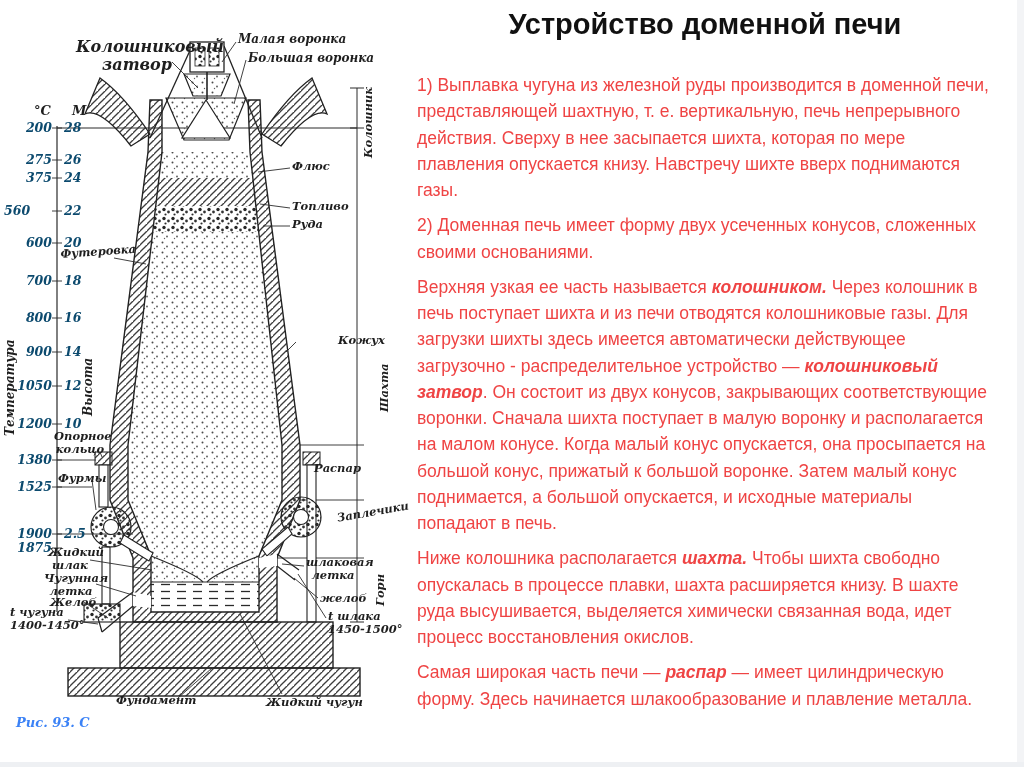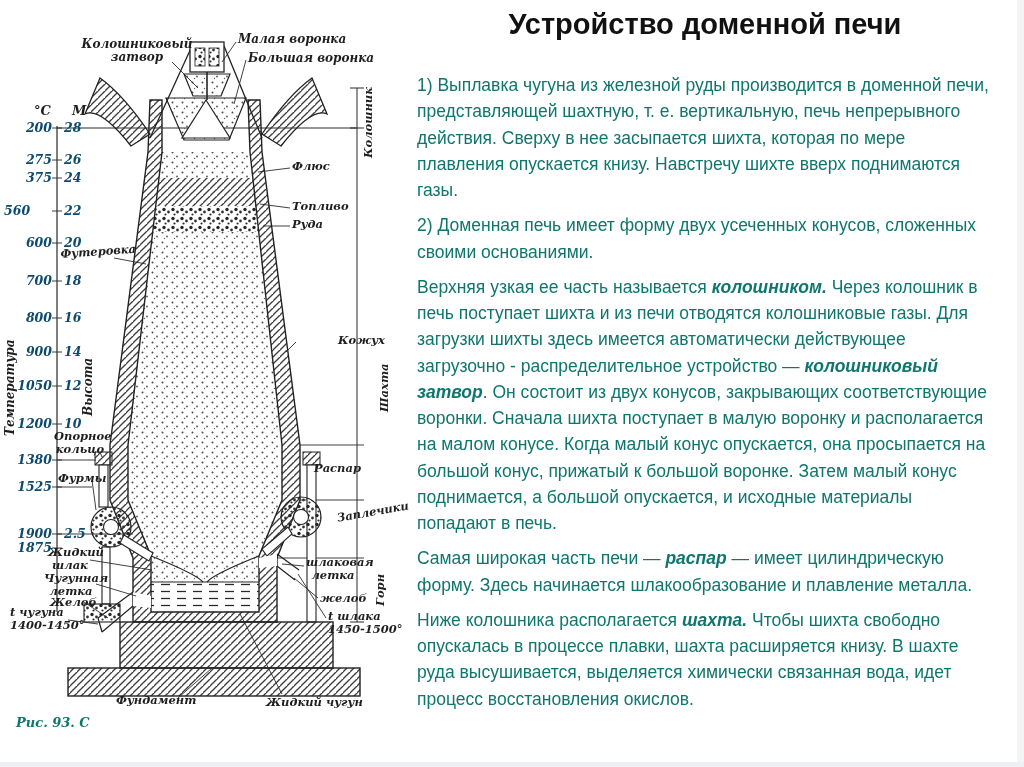"Колошниковый" div.dlabel { font-size: 12px -> 16px }
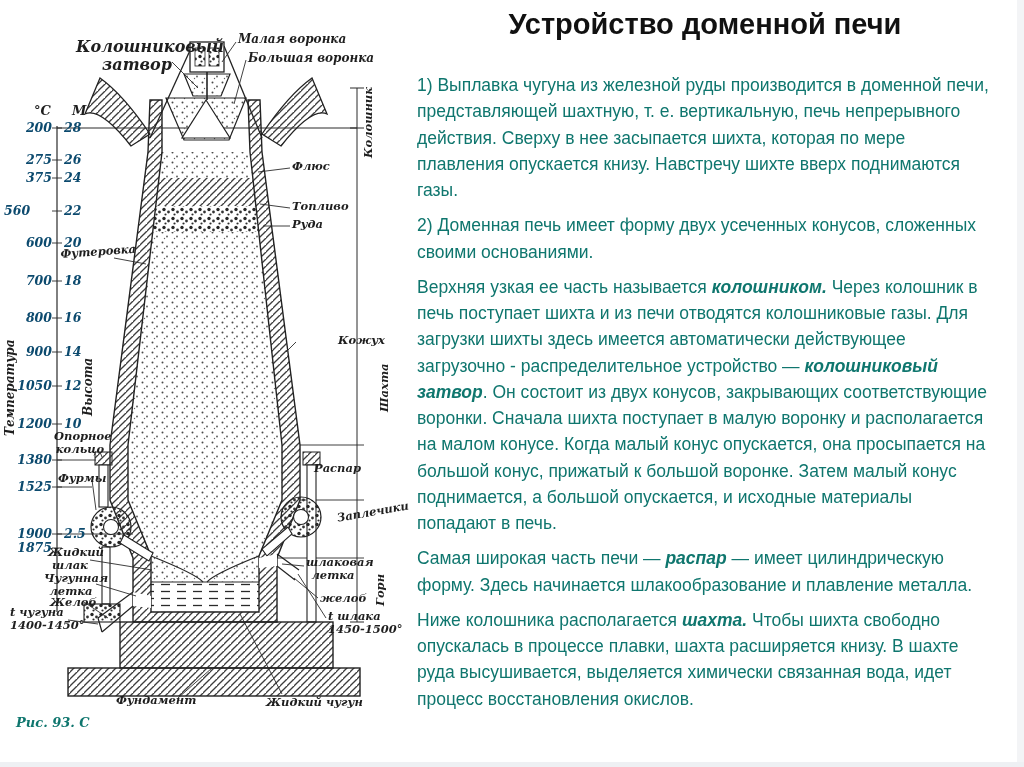"1) Выплавка чугуна из железной" .text-col { color: #0f766e -> #ef4444 }
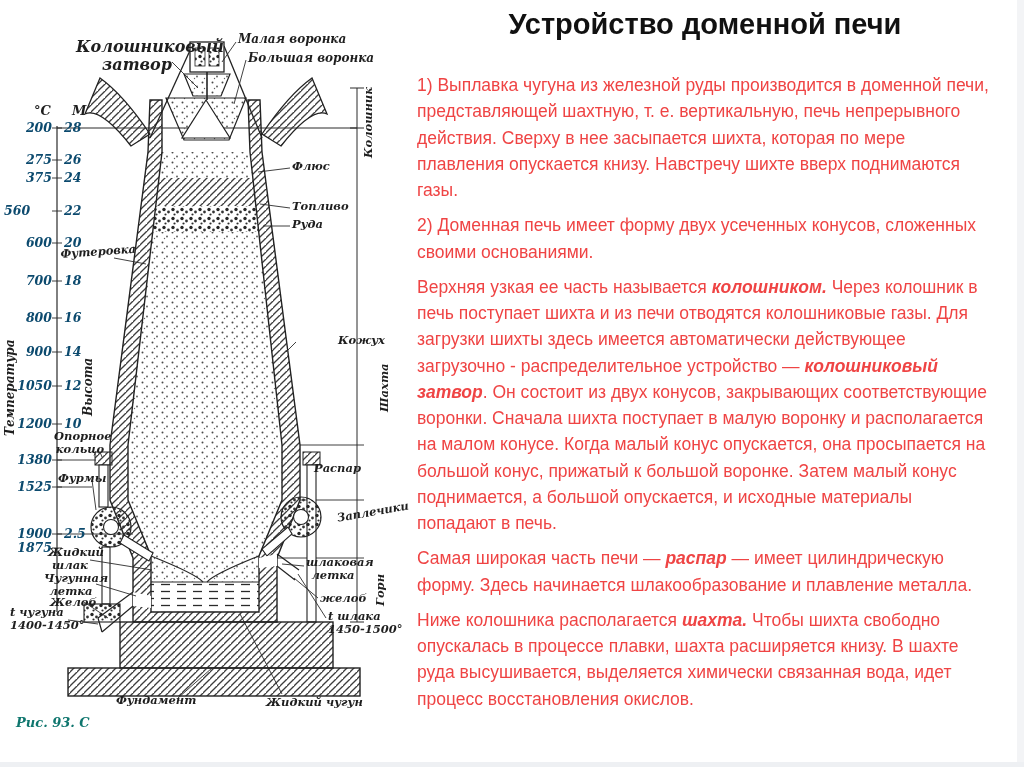"Самая широкая часть печи —" p.para { order: before "Ниже колошника располагается шахта." -> after "Ниже колошника располагается шахта." }
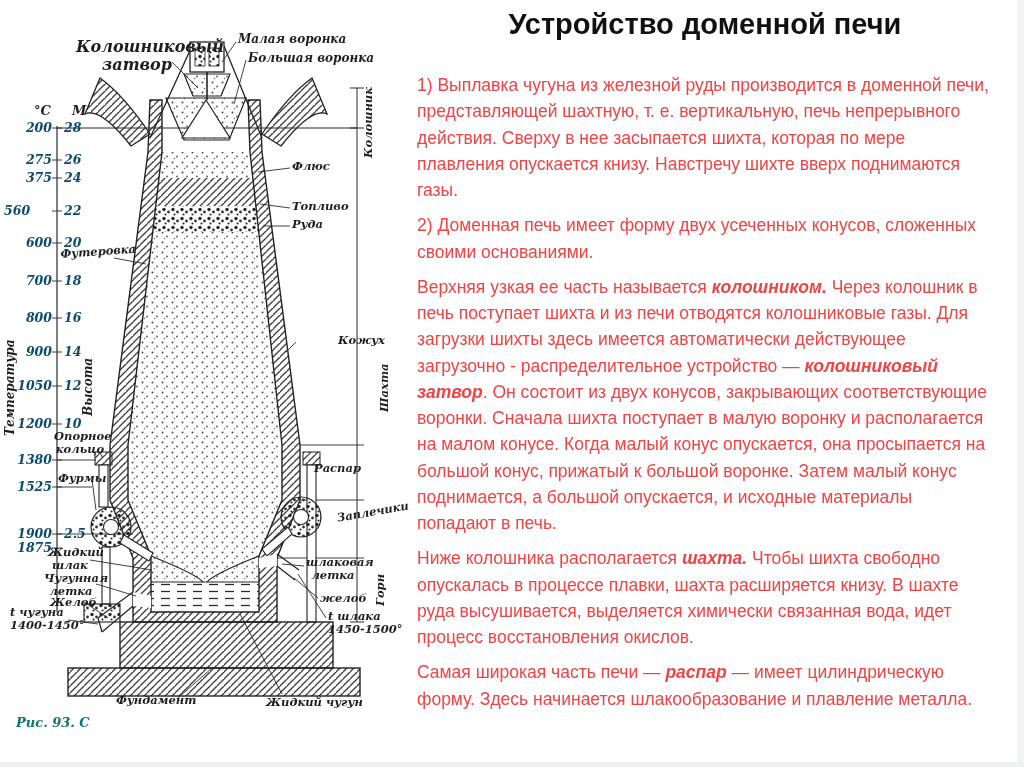"Рис. 93. С" div.dlabel { color: #0f766e -> #3b82f6 }
